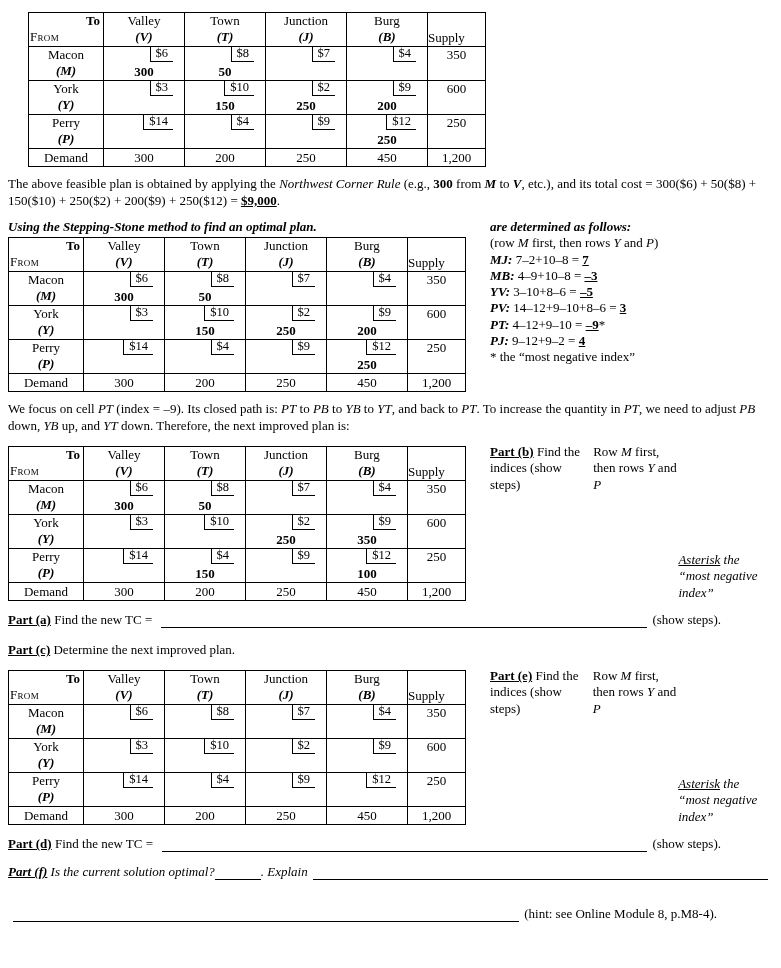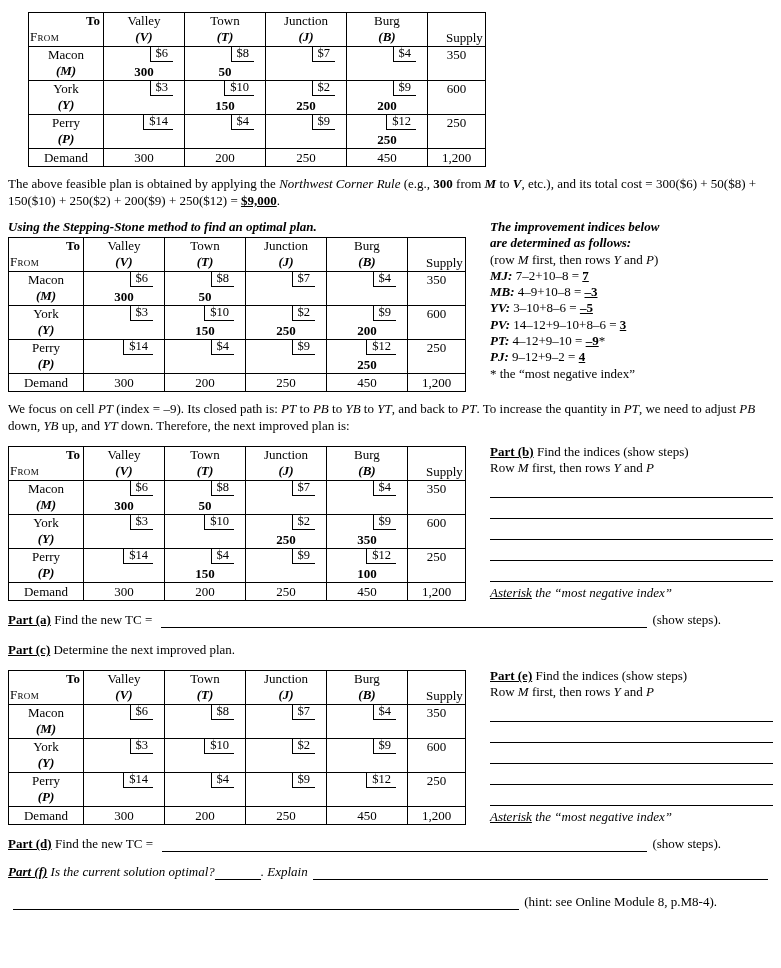"Supply" .supply-lab { left: 18px -> 0 }
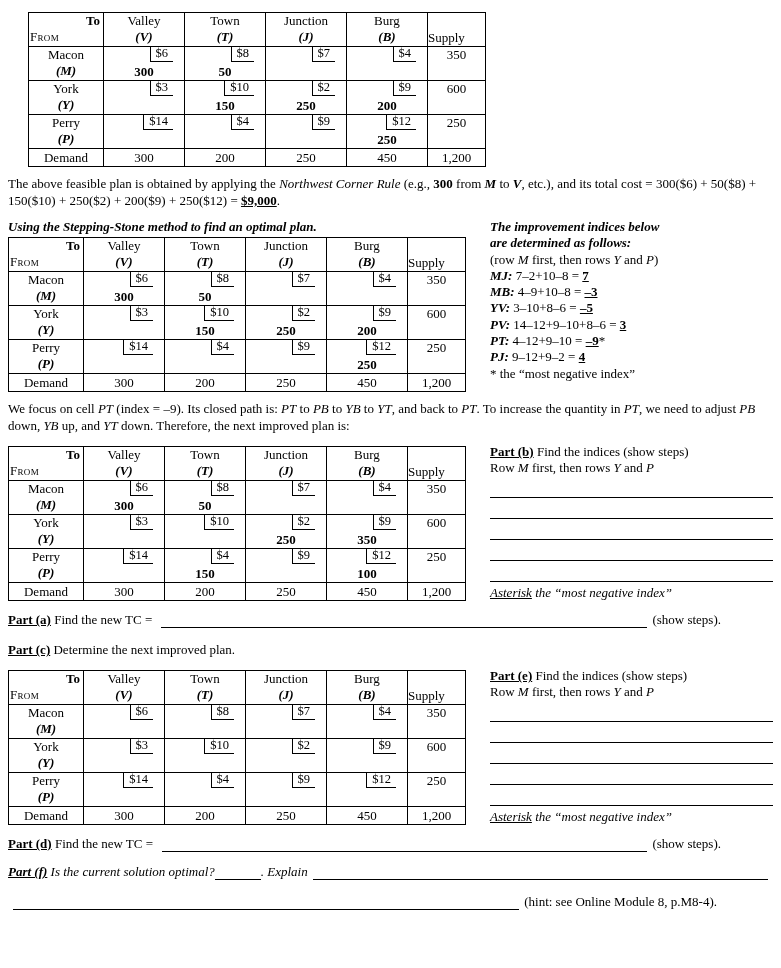"The improvement indices below" div.bi { html: <div>The improvement indices below</div> -> none }
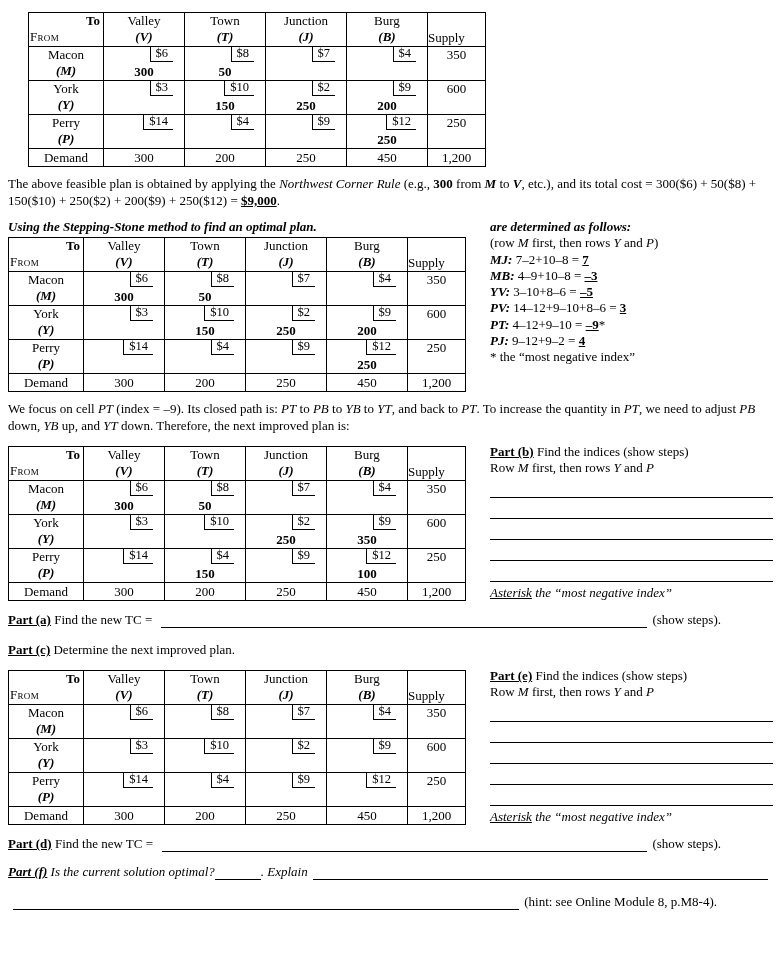"Part (b) Find the indices" .part-aside { flex-direction: column -> none }
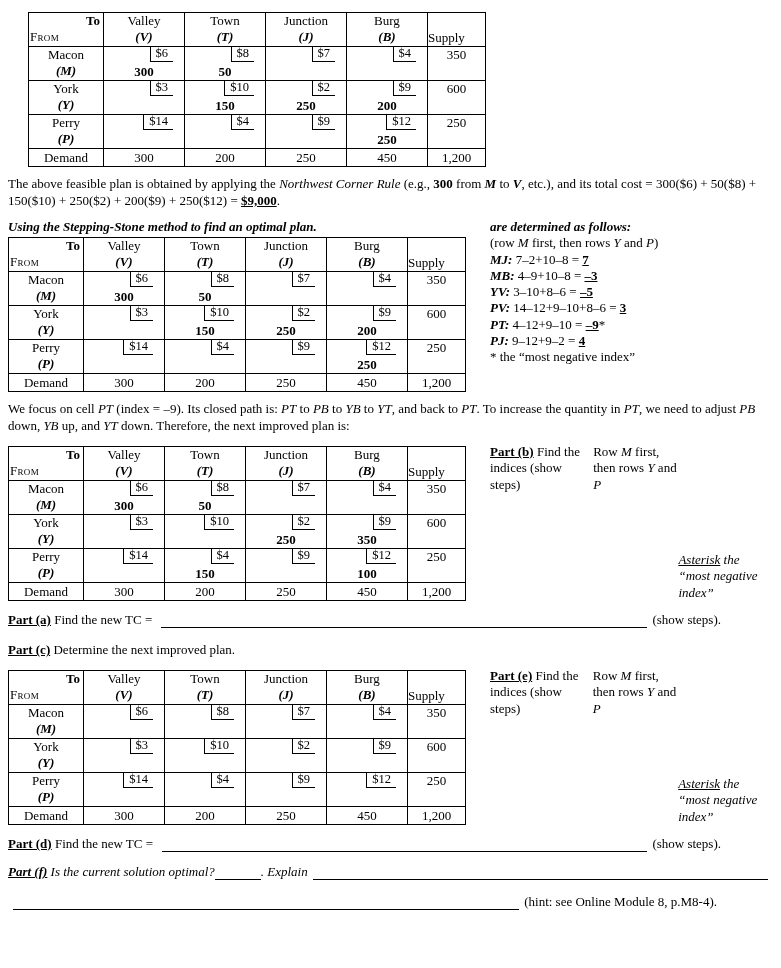"(hint: see Online Module 8," .hint-row { margin-top: 14px -> 26px }
